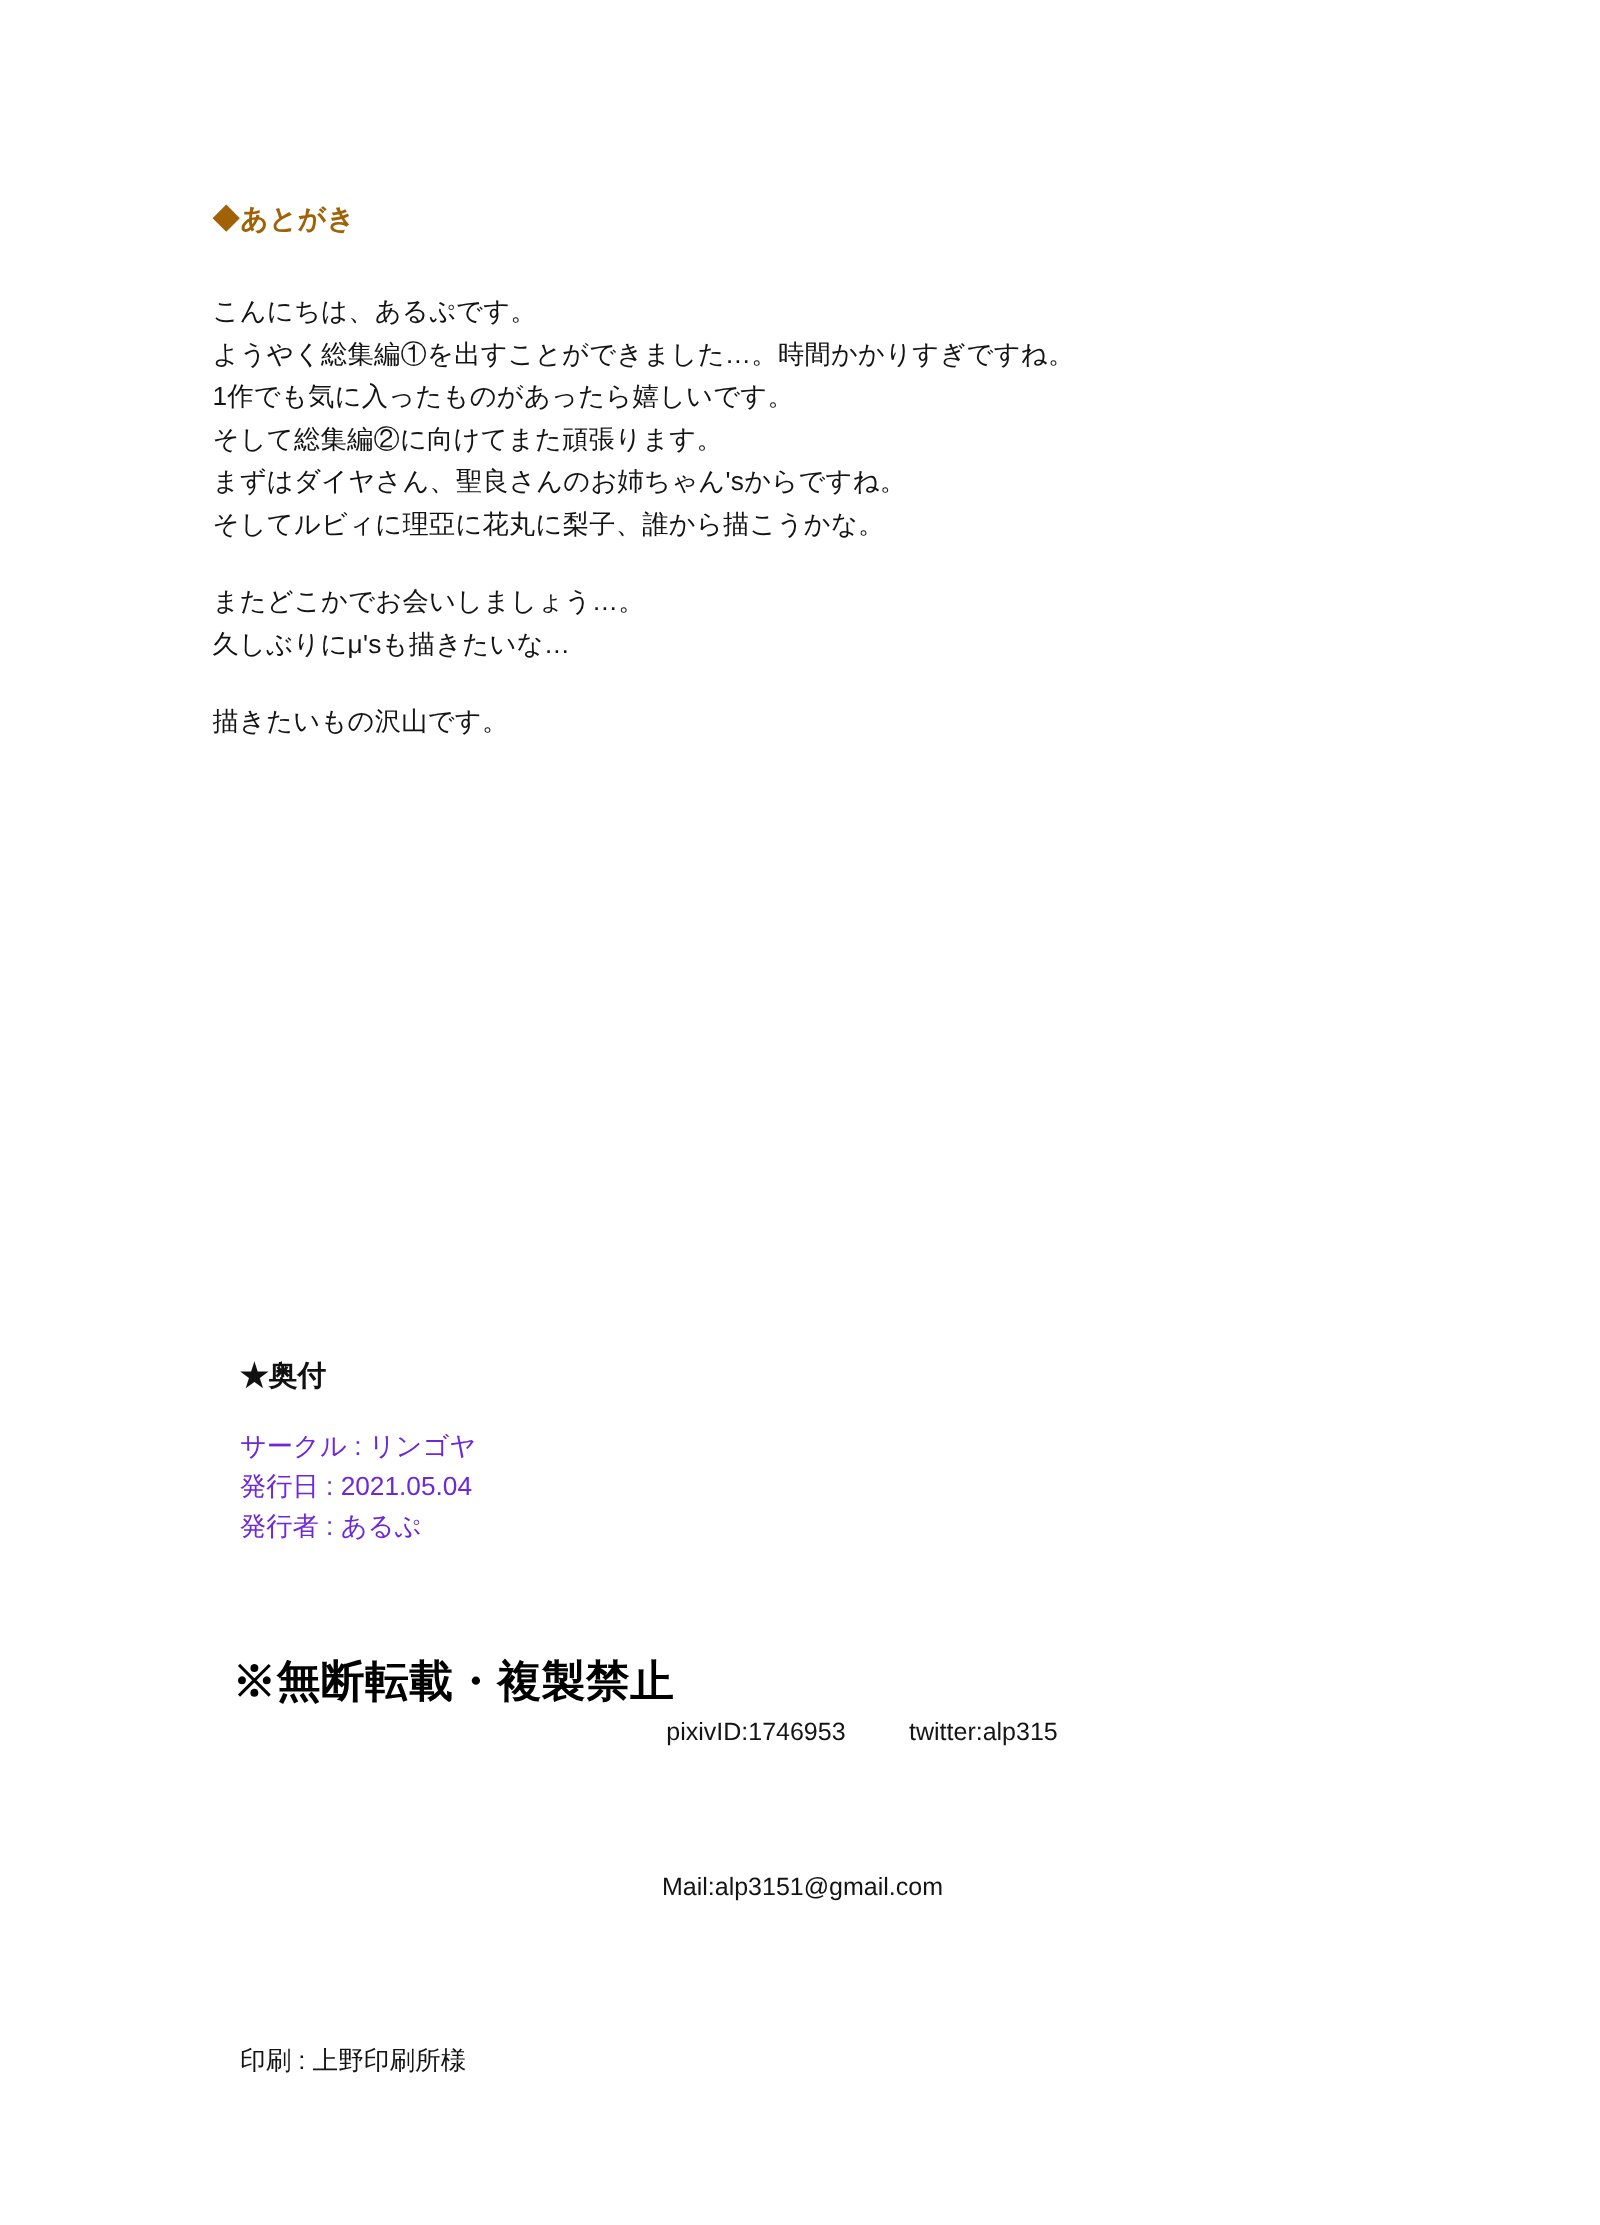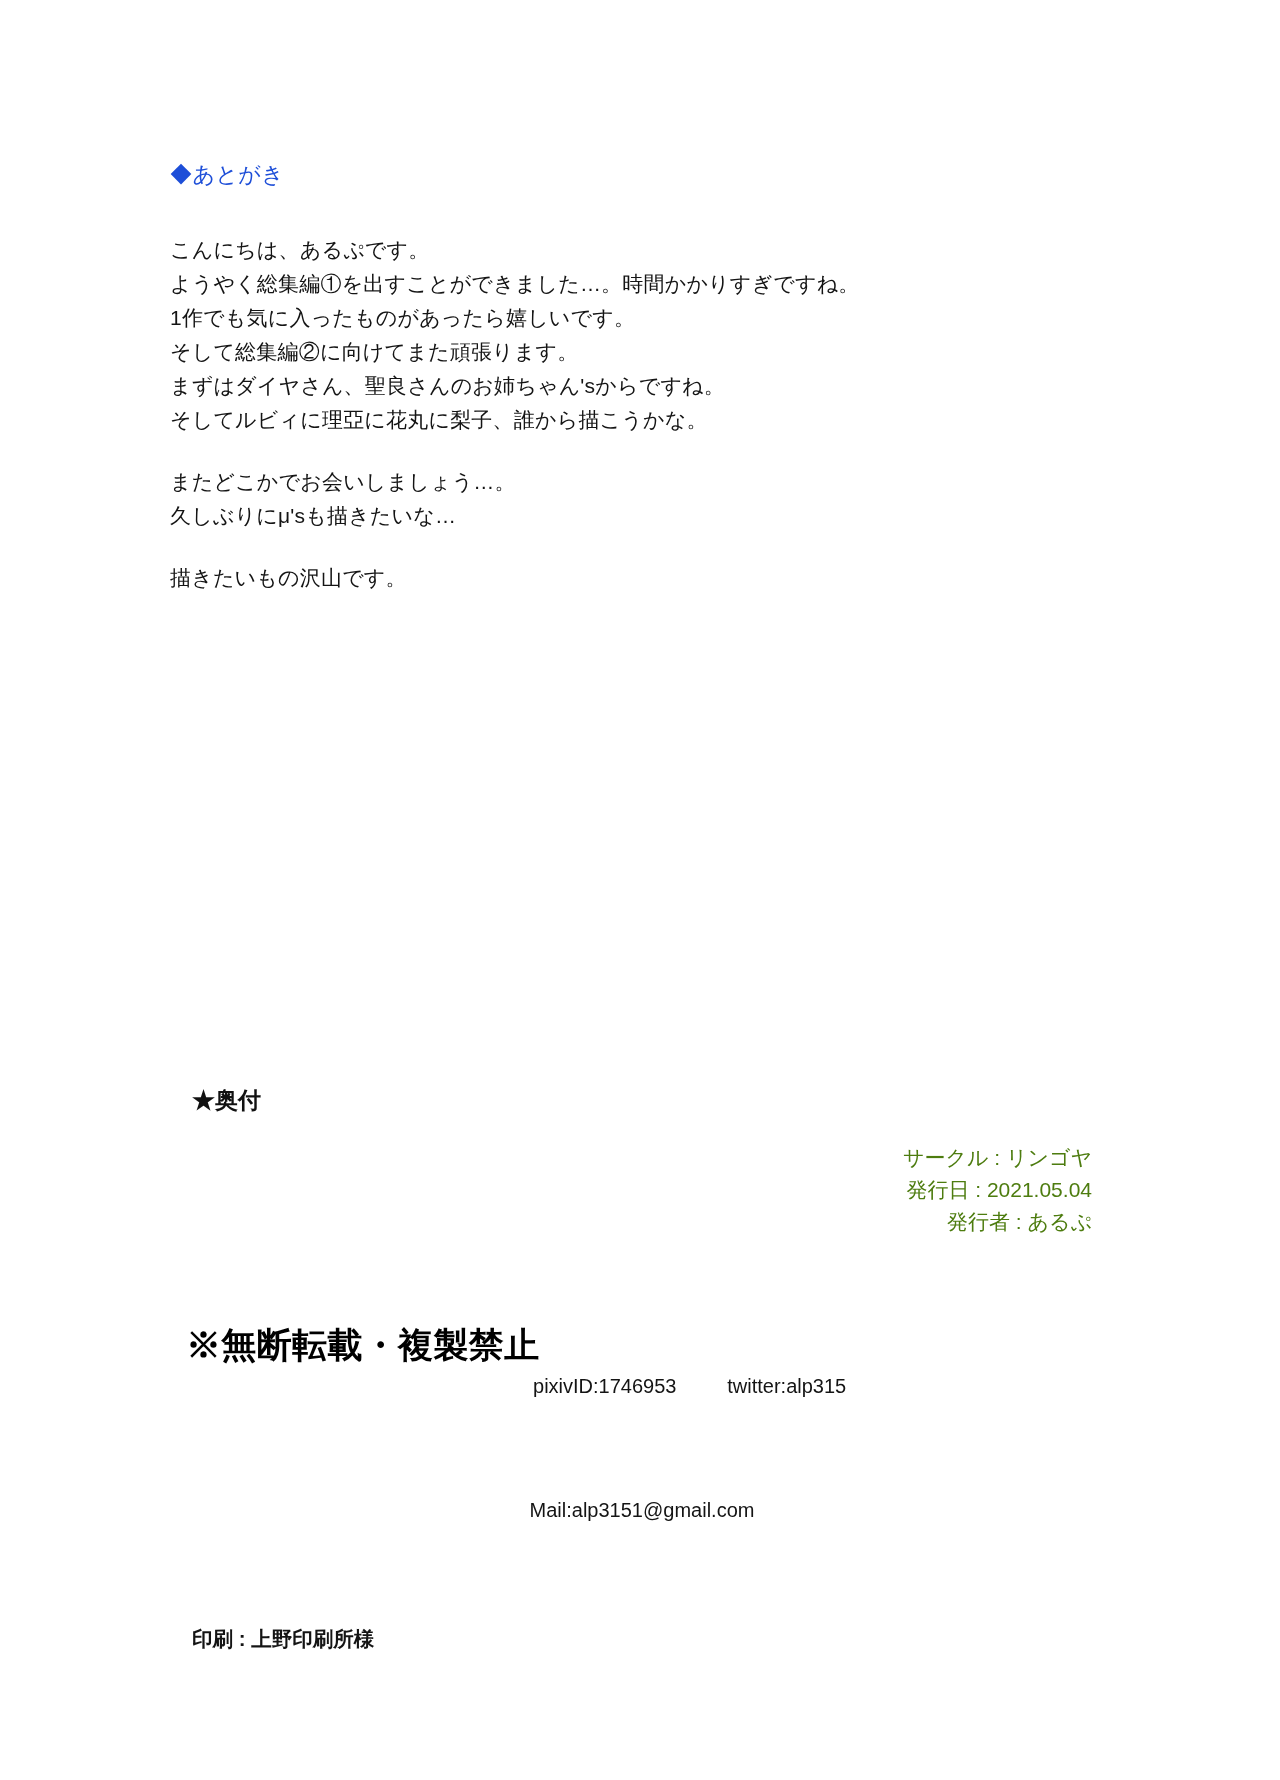"◆あとがき" .afterword-heading { color: #1d4ed8 -> #a16207; font-weight: 400 -> 700 }
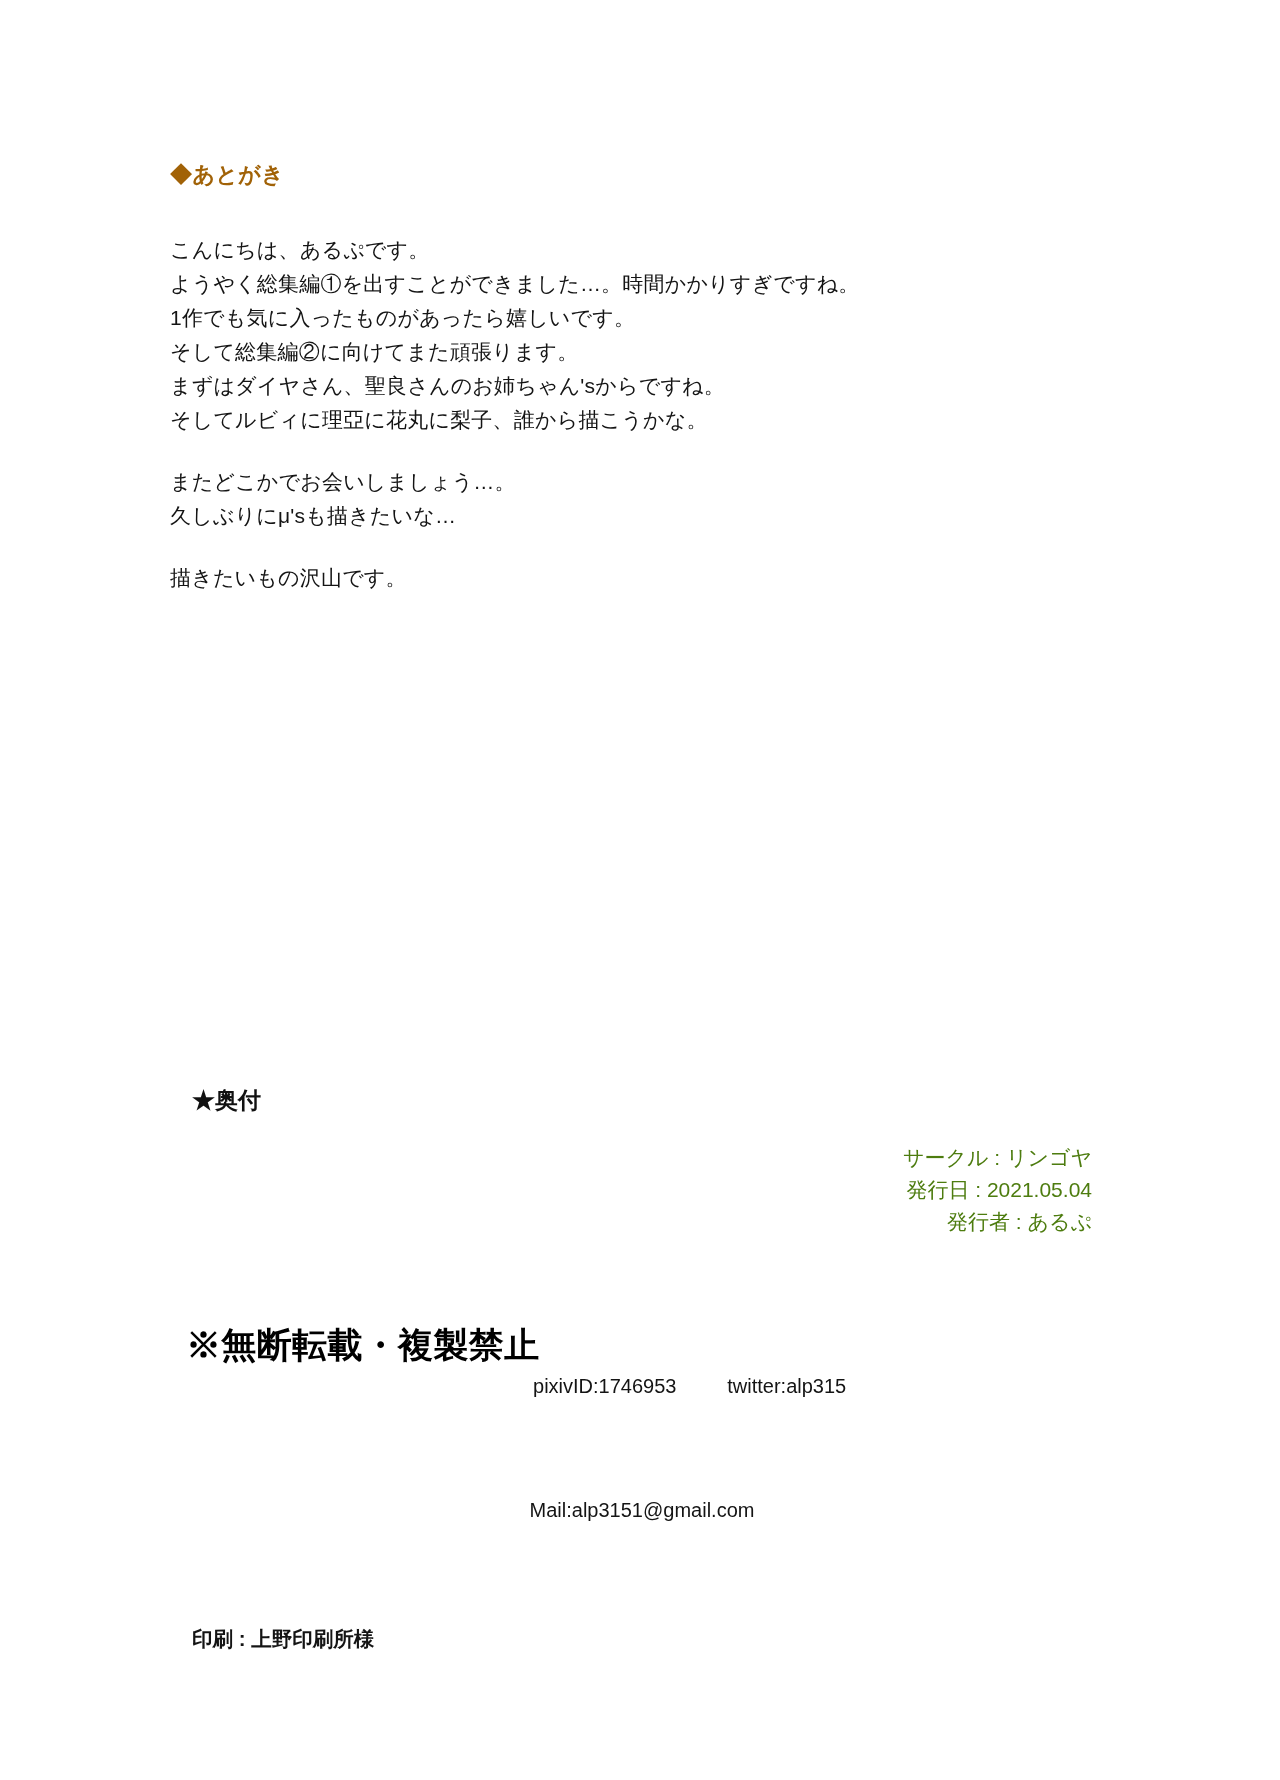"サークル : リンゴヤ" .colophon-lines { color: #4d7c0f -> #6d28d9; text-align: right -> none }
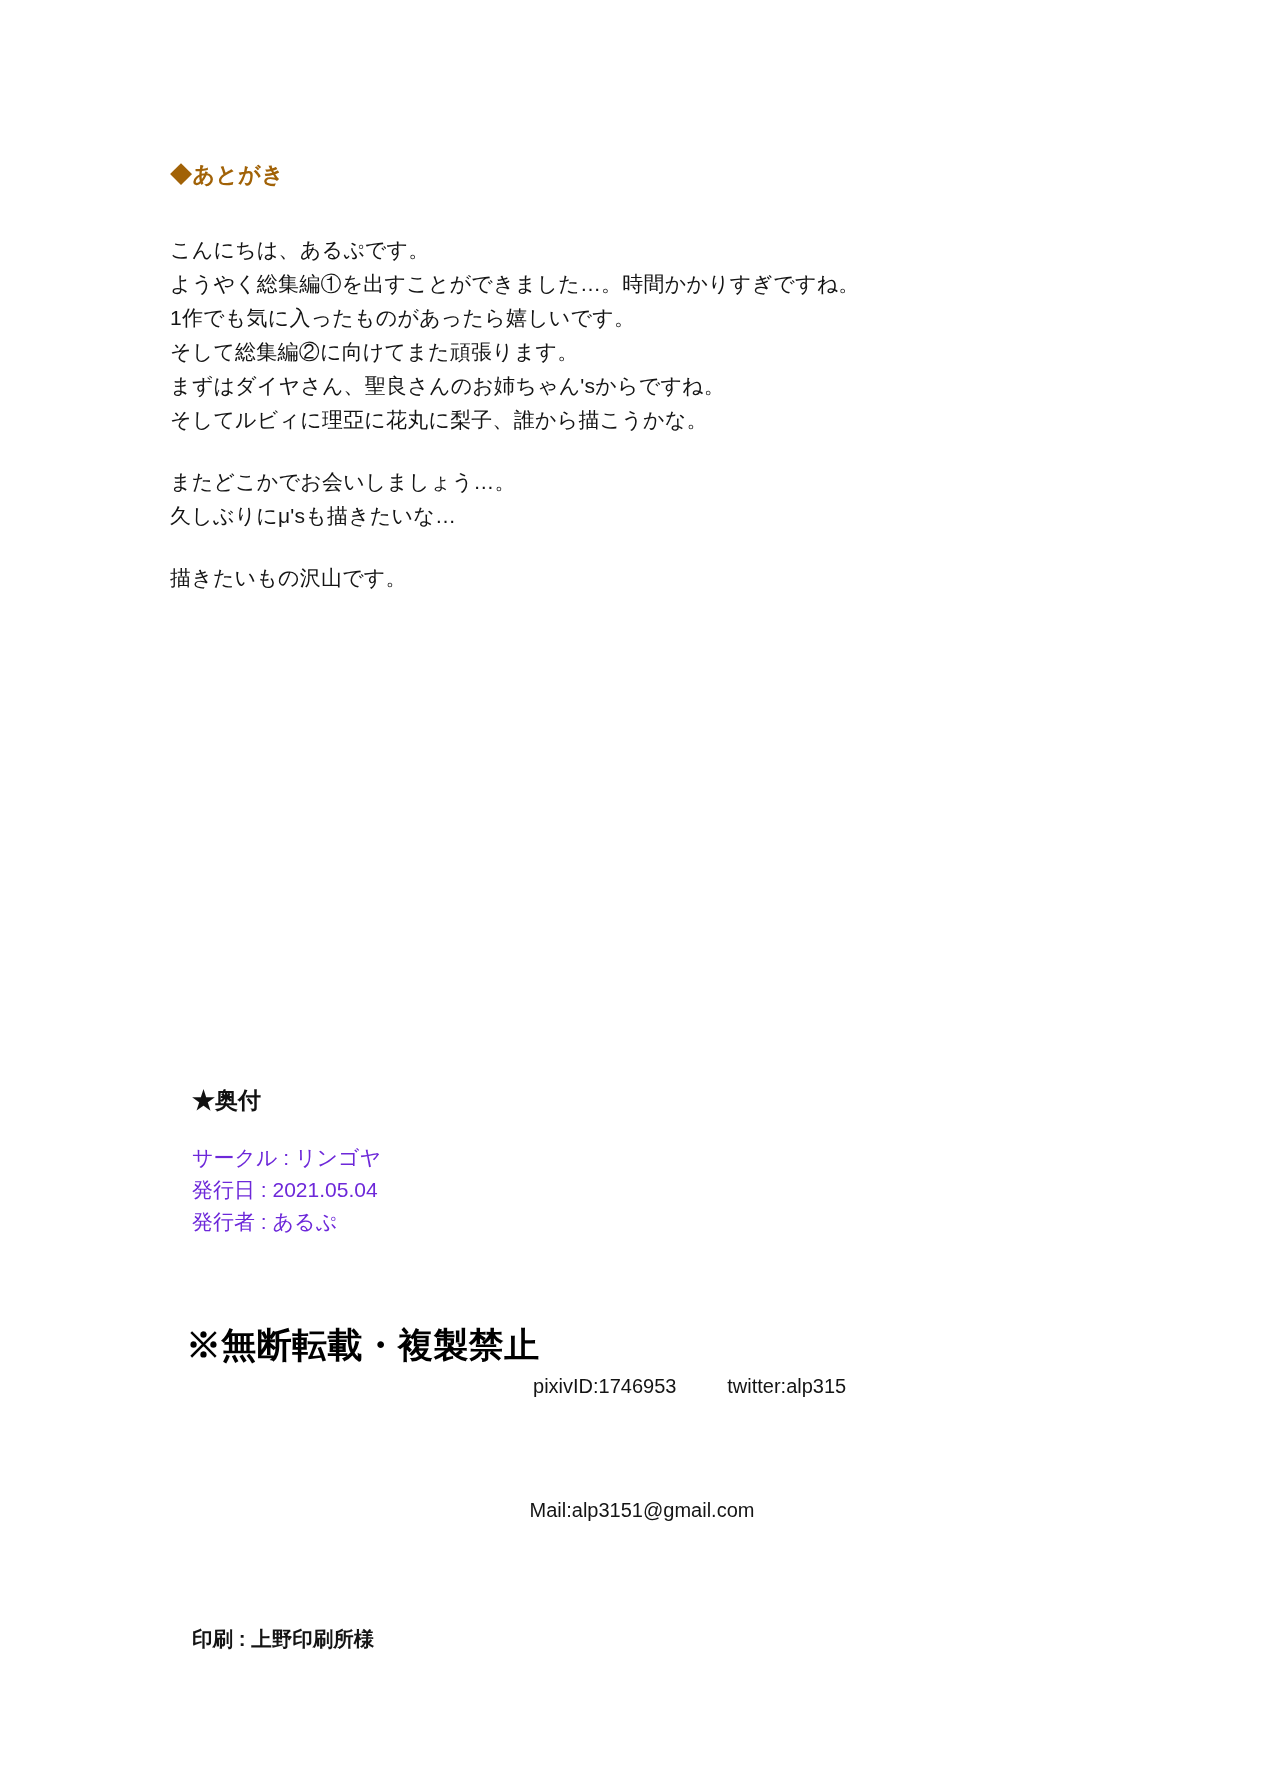"印刷 : 上野印刷所様" .colophon-print { font-weight: bold -> none; margin-top: 36px -> 46px }
